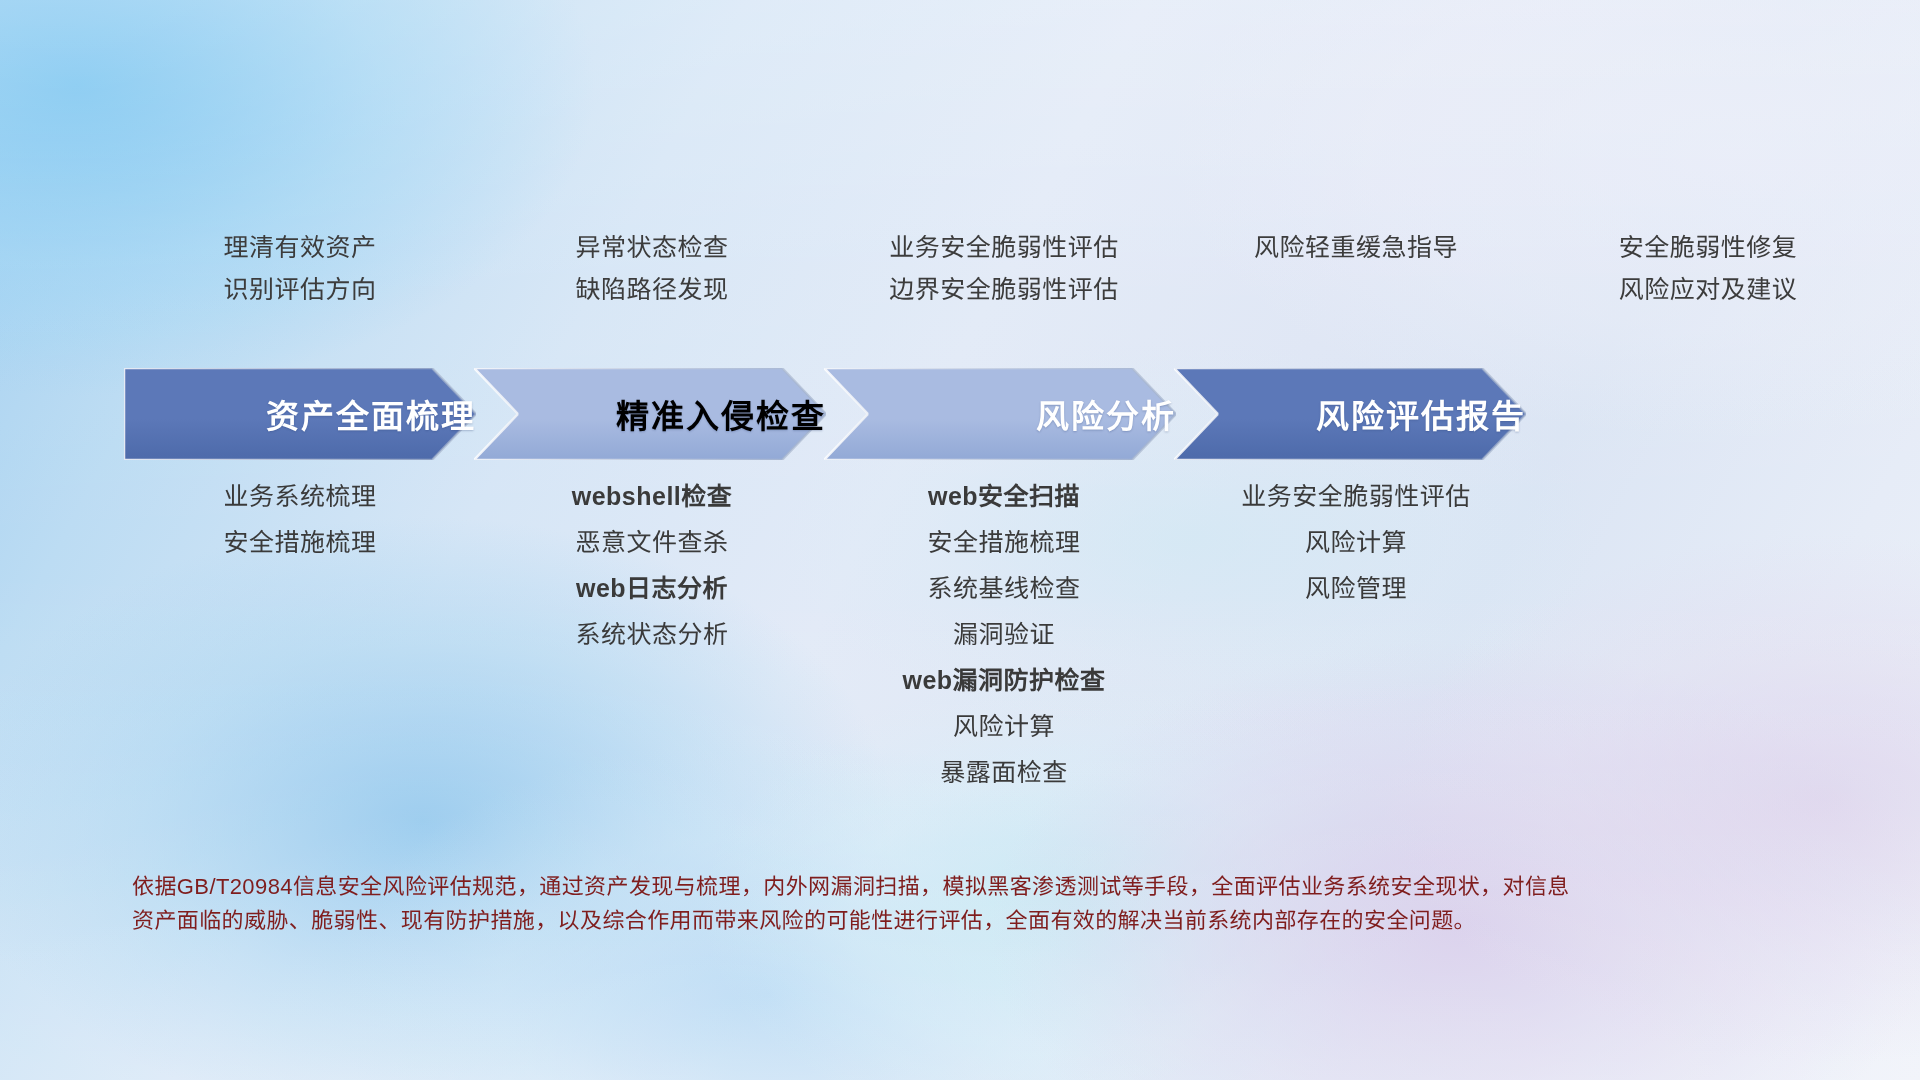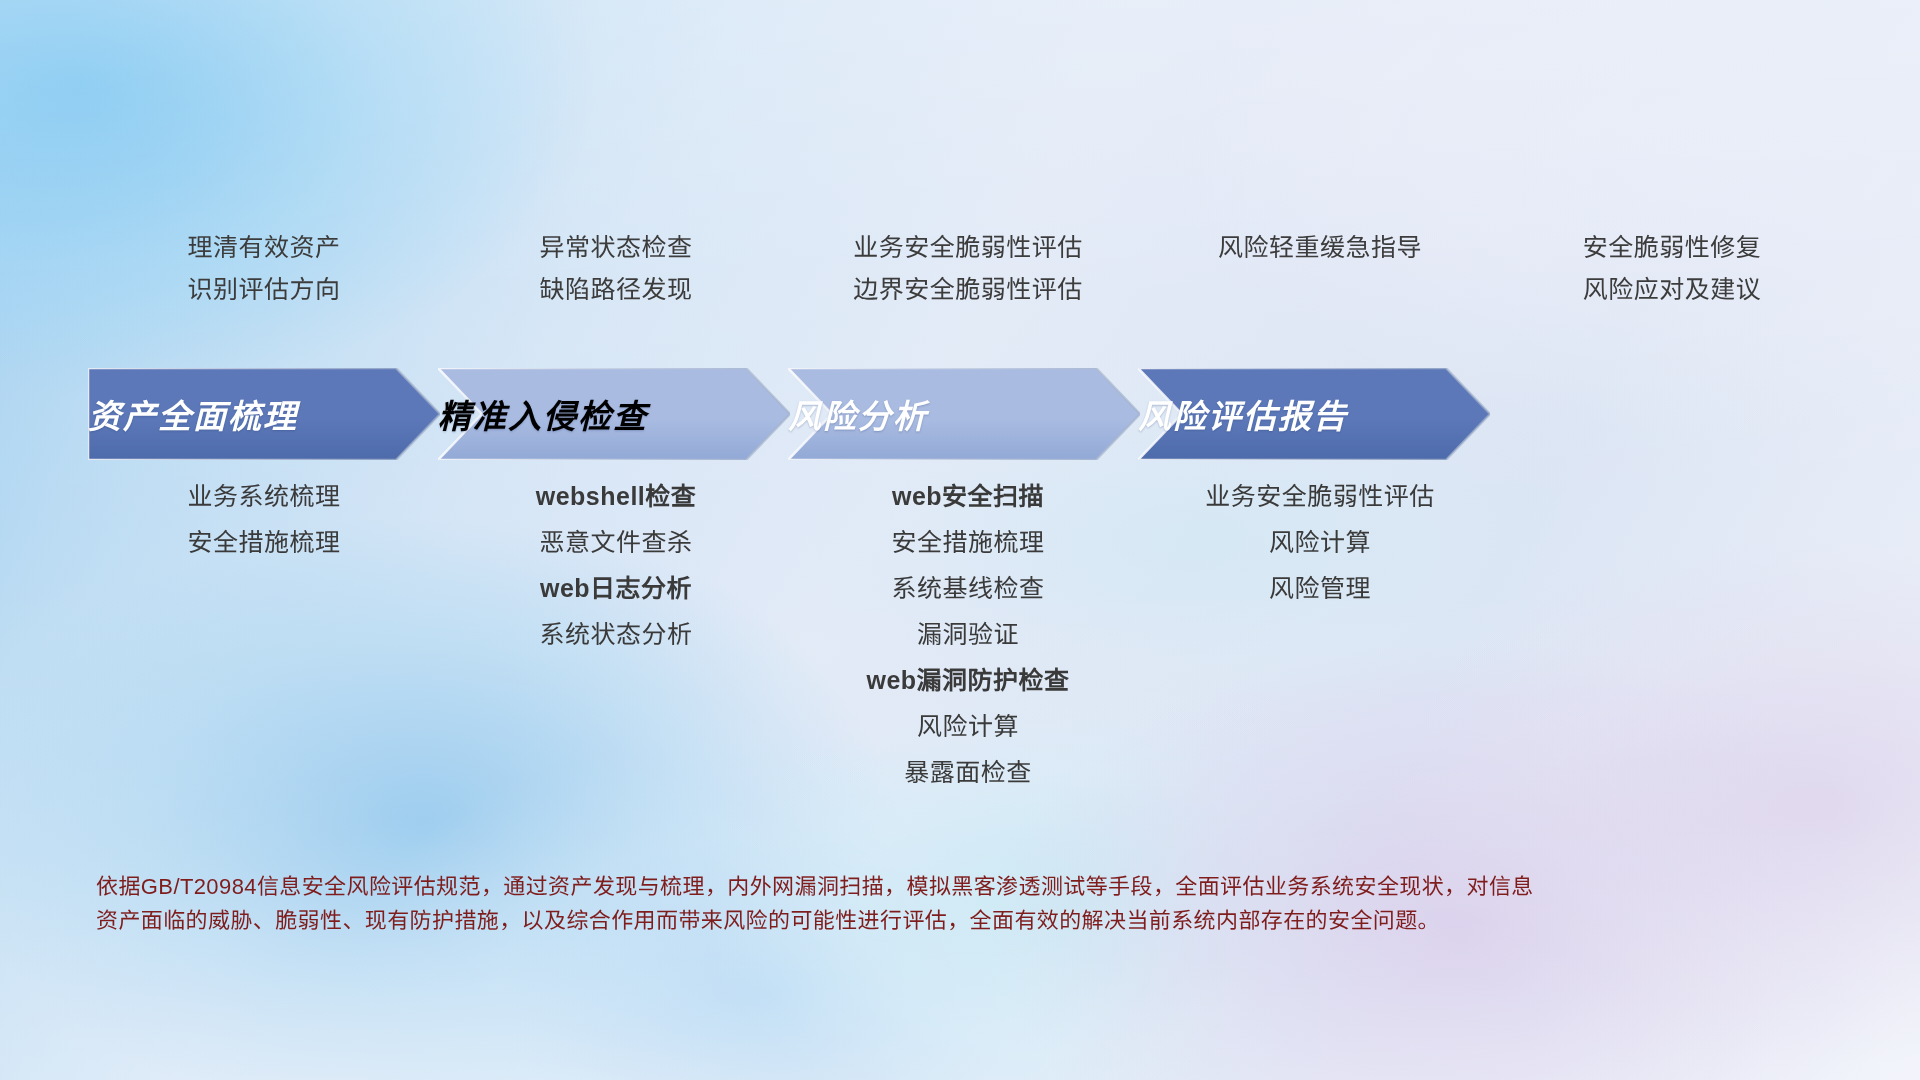"理清有效资产" .content { margin-left: none -> 36px }
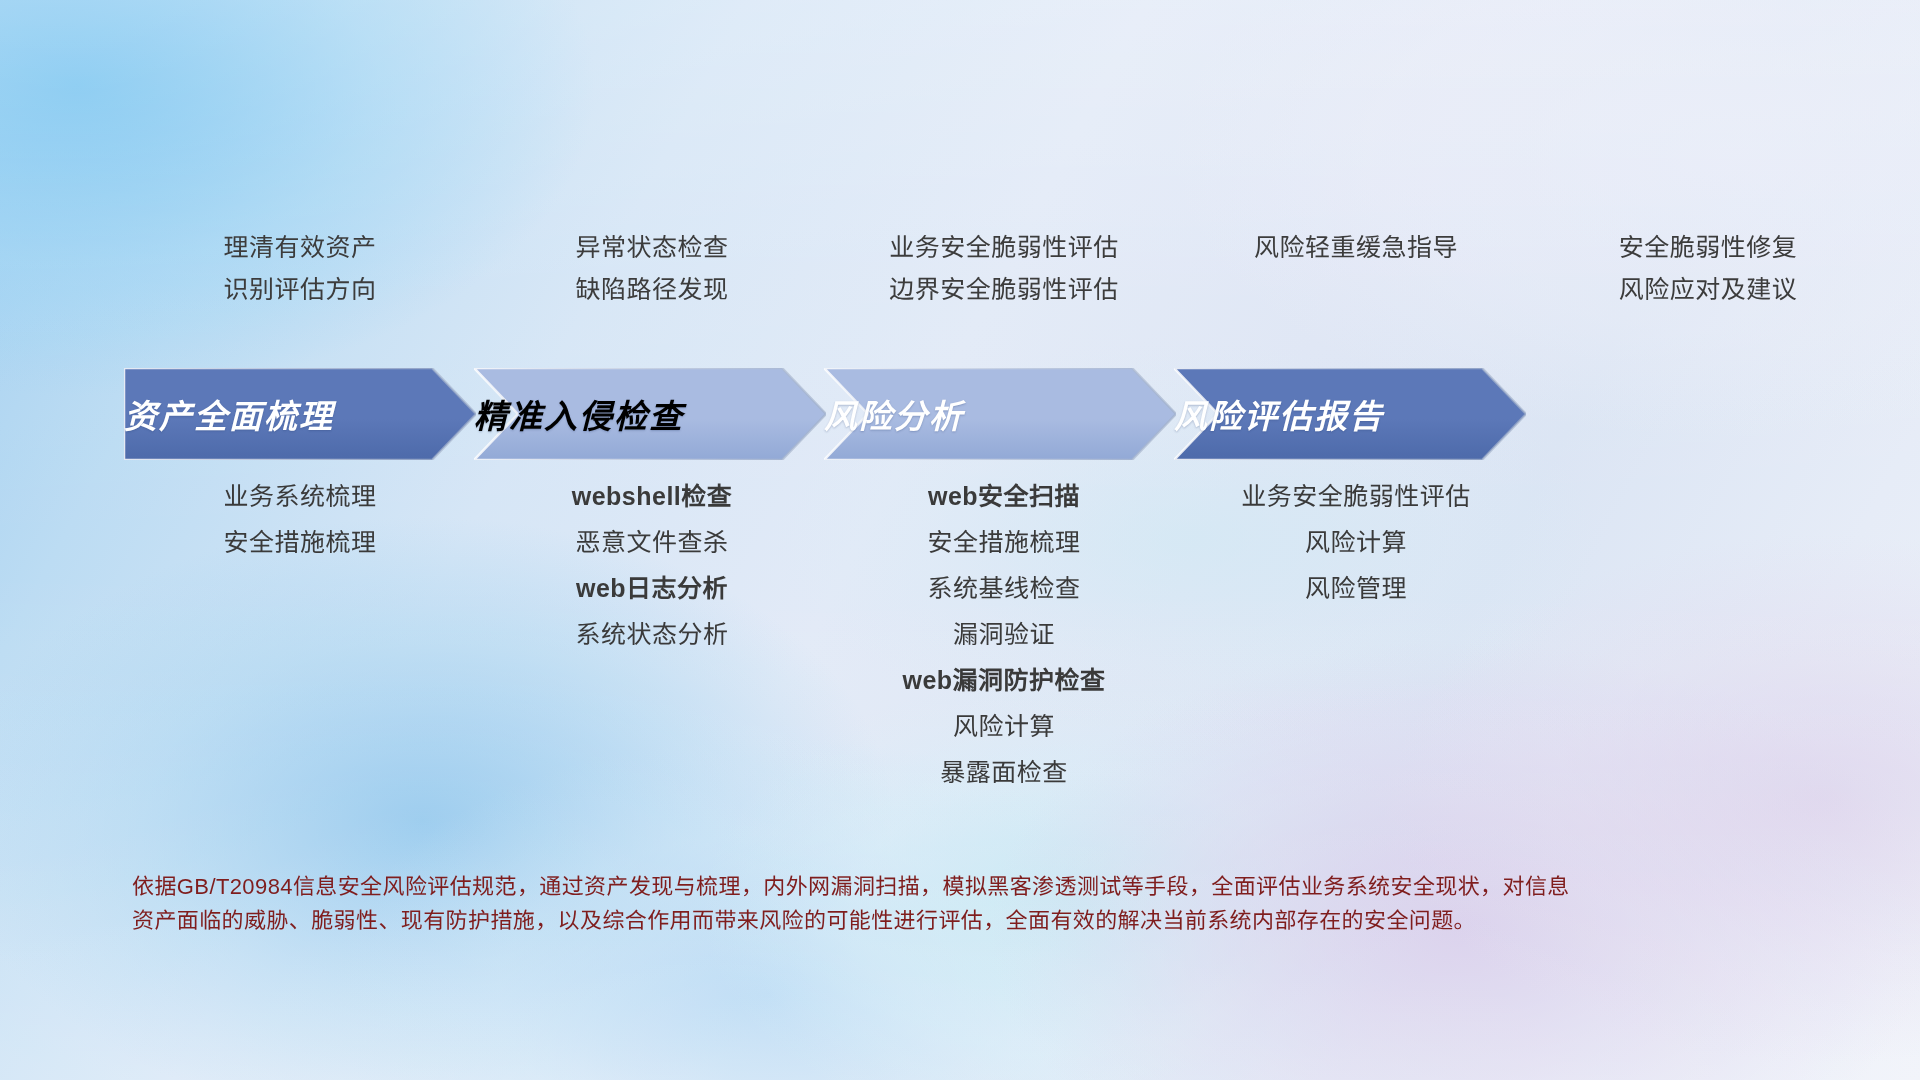"资产全面梳理" .chev { font-style: italic -> none; justify-content: flex-start -> flex-end }
